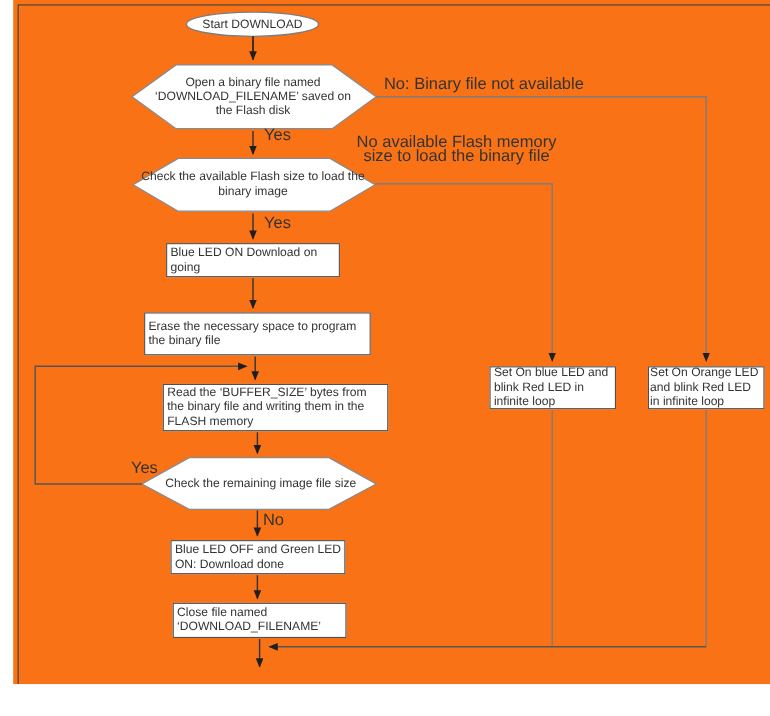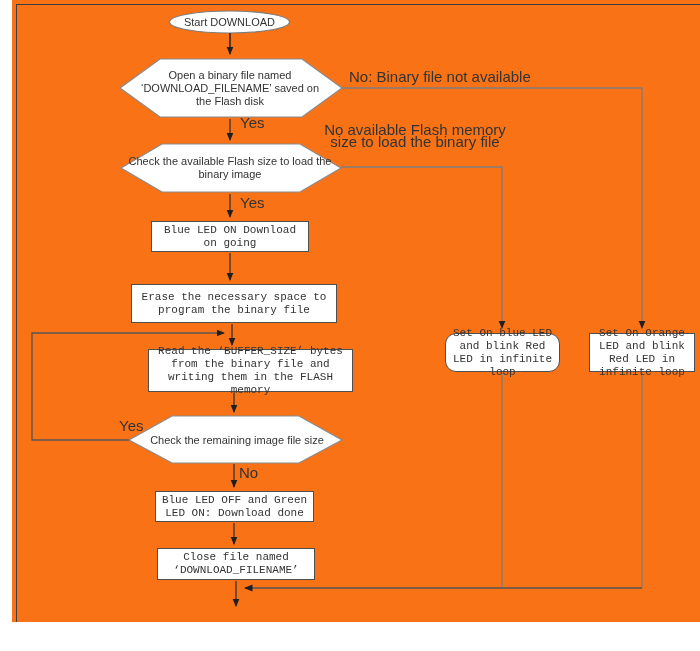"Blue LED ON Download on" .rect { font-family: Liberation Mono, monospace -> none; text-align: center -> left }
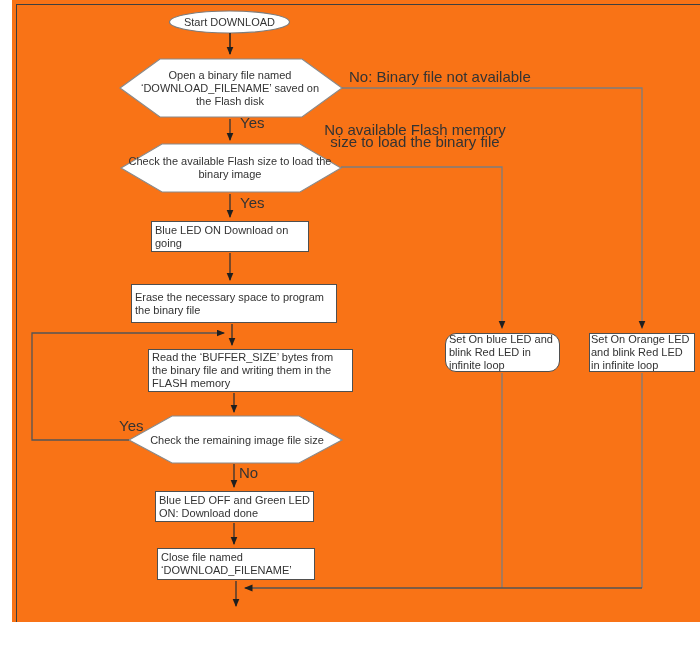"Set On blue LED and" div.rect { border-radius: 11px -> none }
